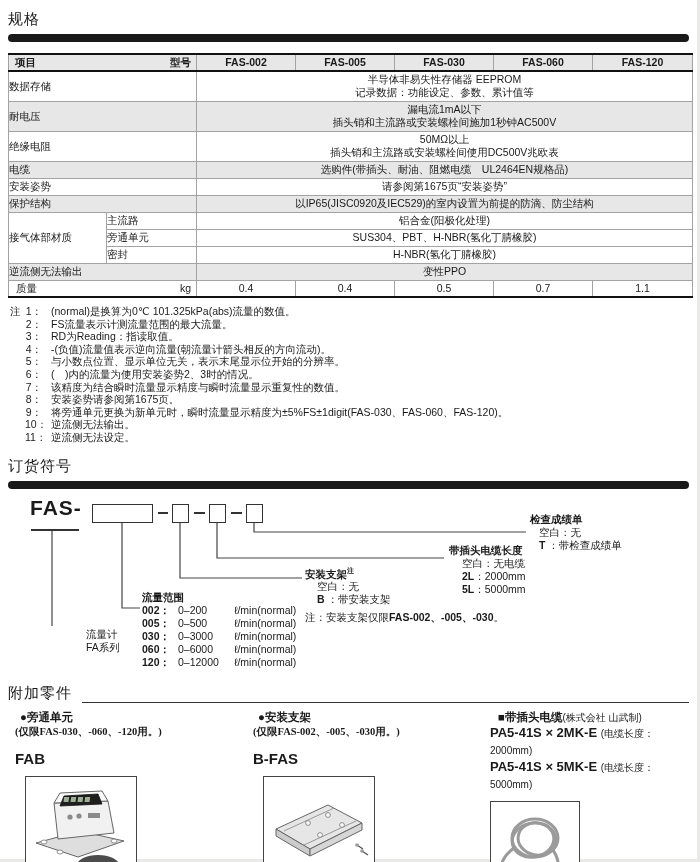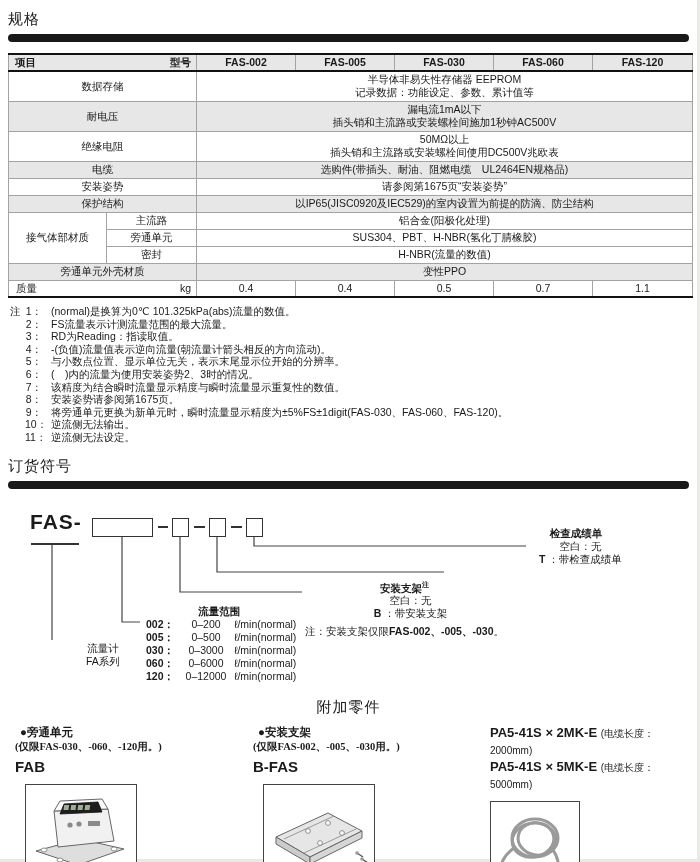"数据存储" td.lbl,th.lbl { text-align: center -> left }
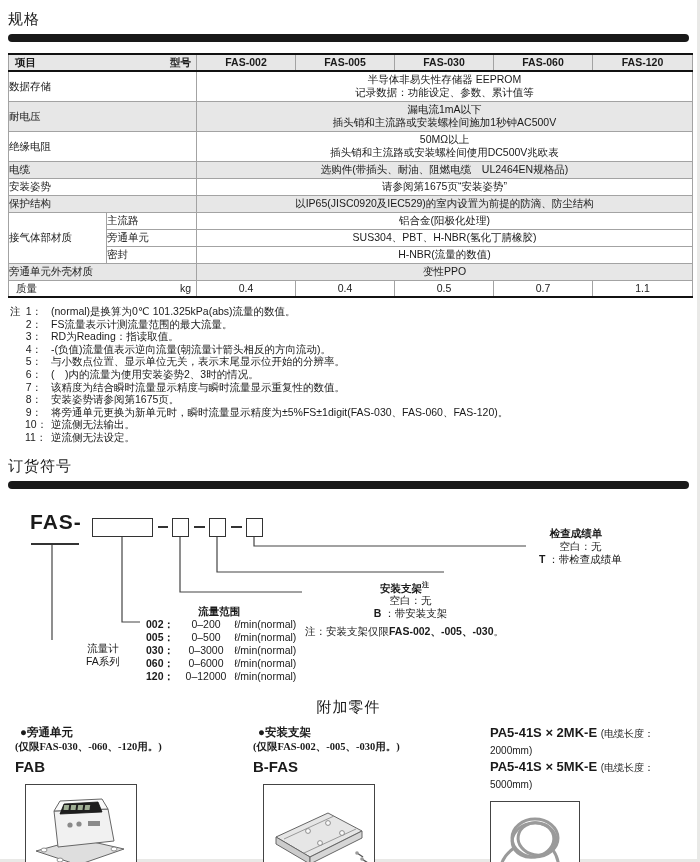"H-NBR(流量的数值)" td.val { text: 流量的数值 -> 氢化丁腈橡胶 }
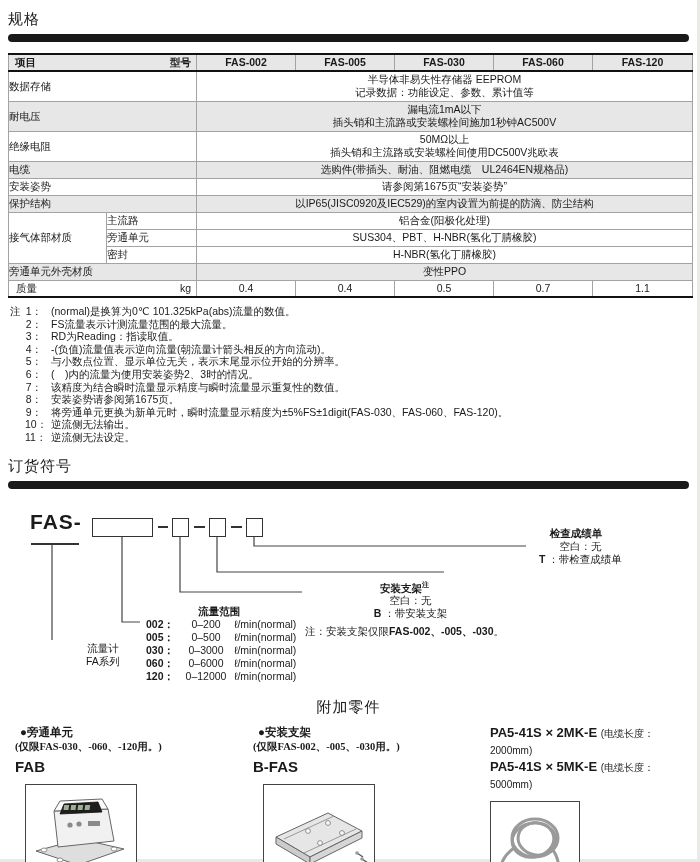"旁通单元外壳材质" td.lbl { text: 旁通单元外壳材质 -> 逆流侧无法输出 }
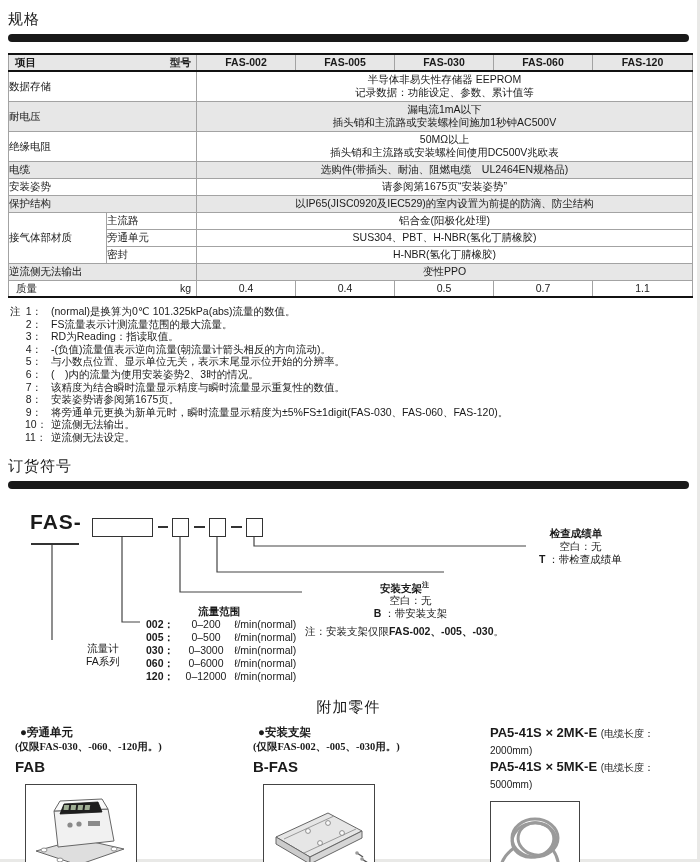"FAS-" .diagram { margin-top: 25px -> 11px; text-align: center -> none }
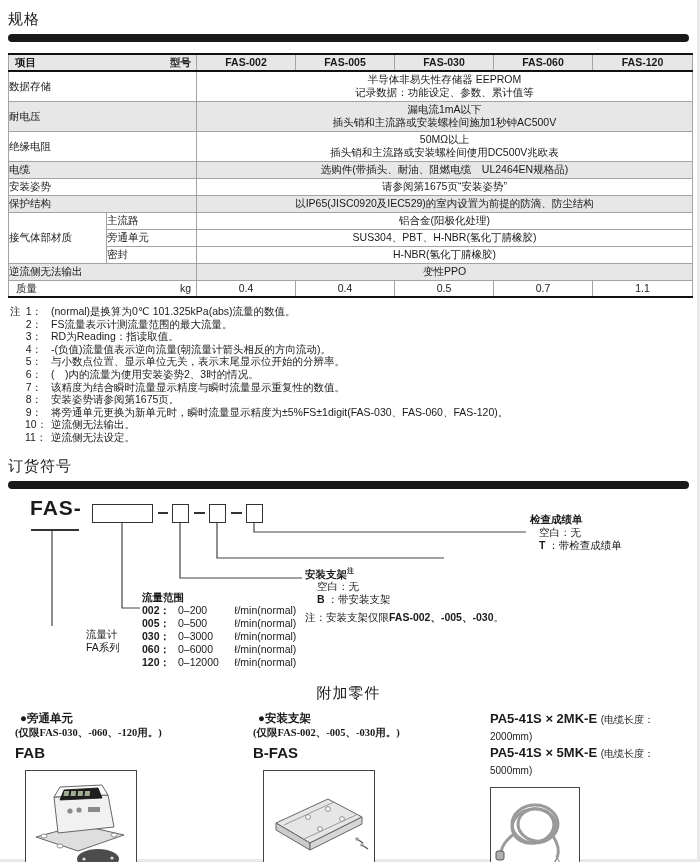"带插头电缆长度" div.dlabel { html: none -> <div> <div>带插头电缆长度</div> <div> <div><span>空白</span><span>：无电缆</span></div> <div><span>2L</span><span>：2000mm</span></div> <div><span>5L</span><span>：5000mm</span></div> </div> </div> }
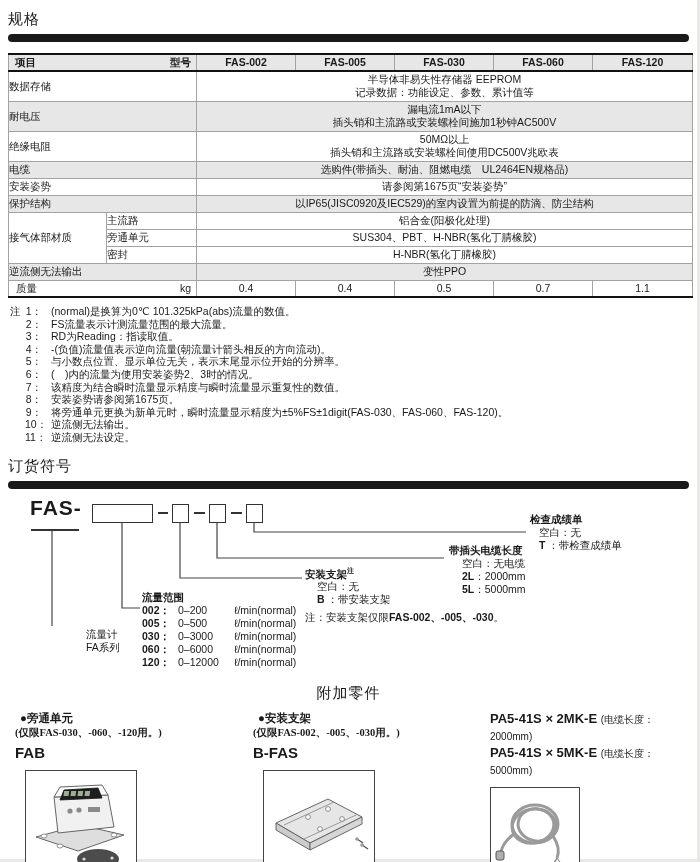"附加零件" .parts-title-row { align-items: center -> flex-end; flex-direction: column -> none }
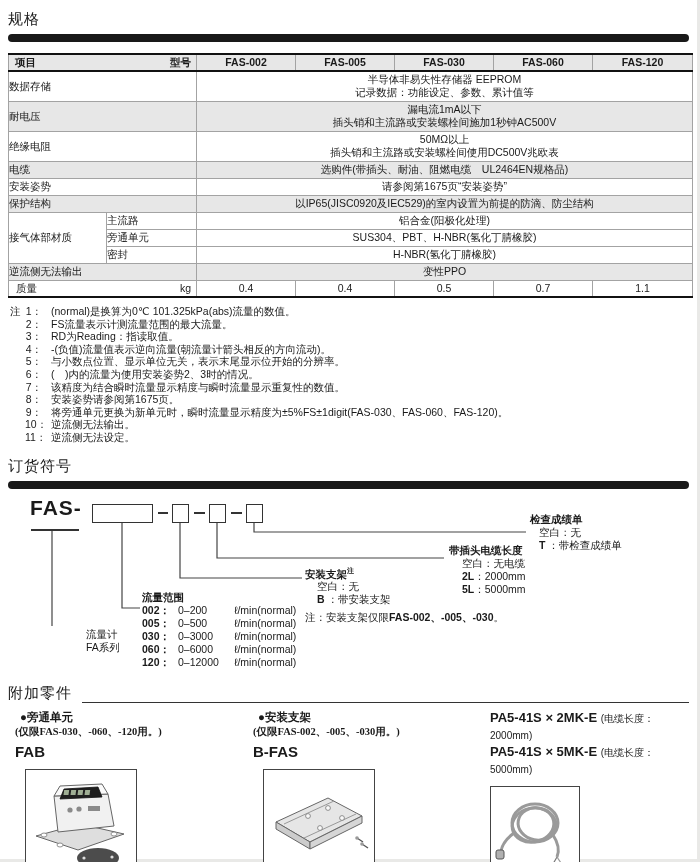"■带插头电缆(株式会社 山武制)" div.p-head { html: none -> <div><span>■</span><span>带插头电缆</span><span>(株式会社 山武制)</span></div> }
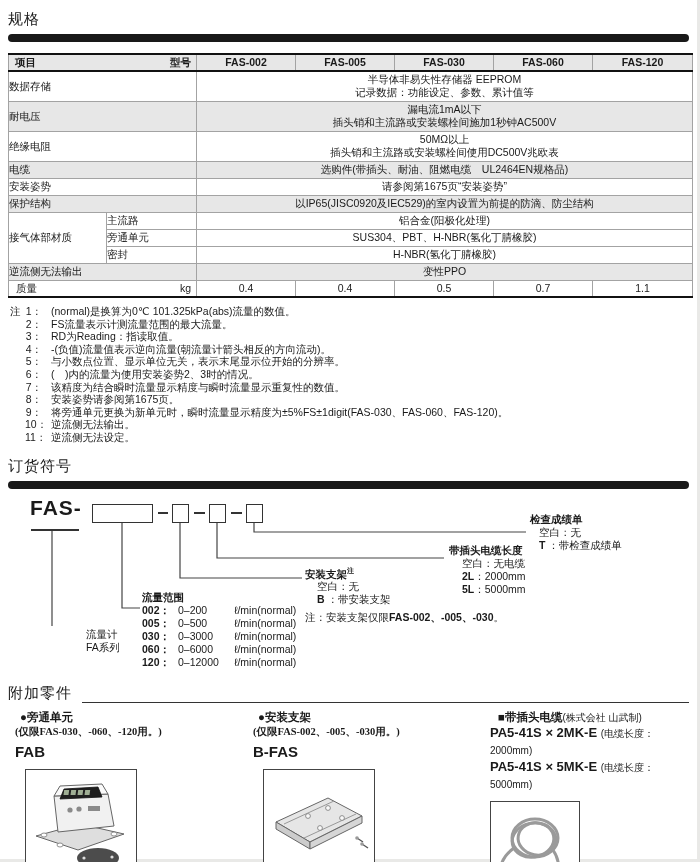"FAB" .p-model { margin-top: 4px -> 11px }
